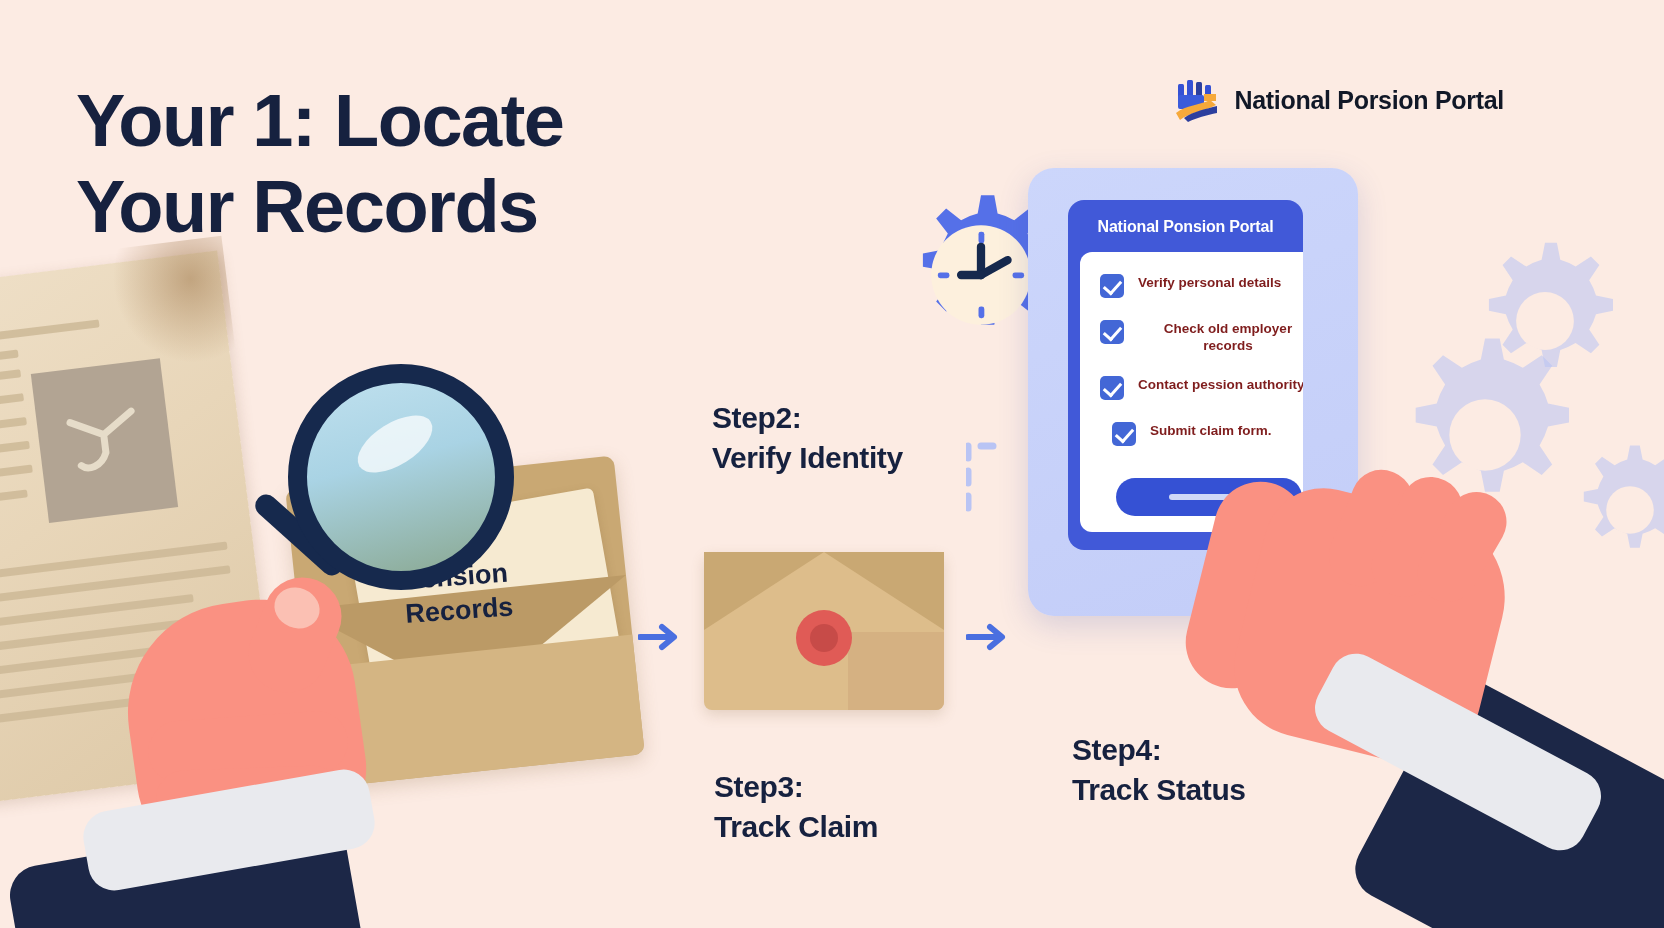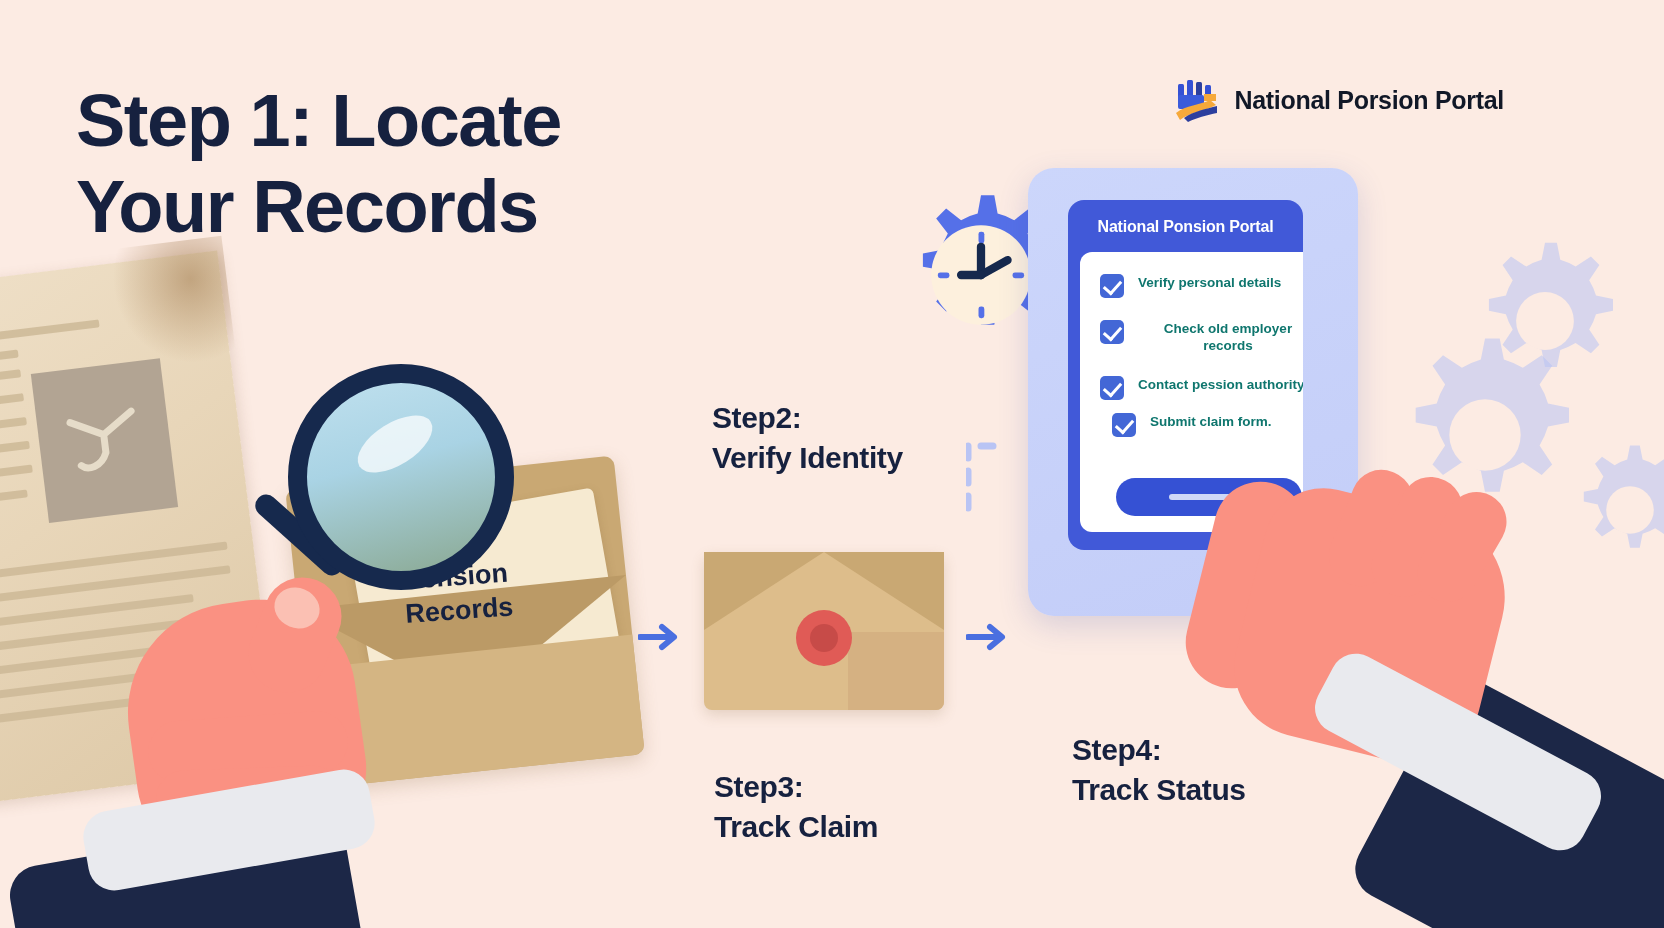"Step 1: Locate" span { text: Step -> Your }
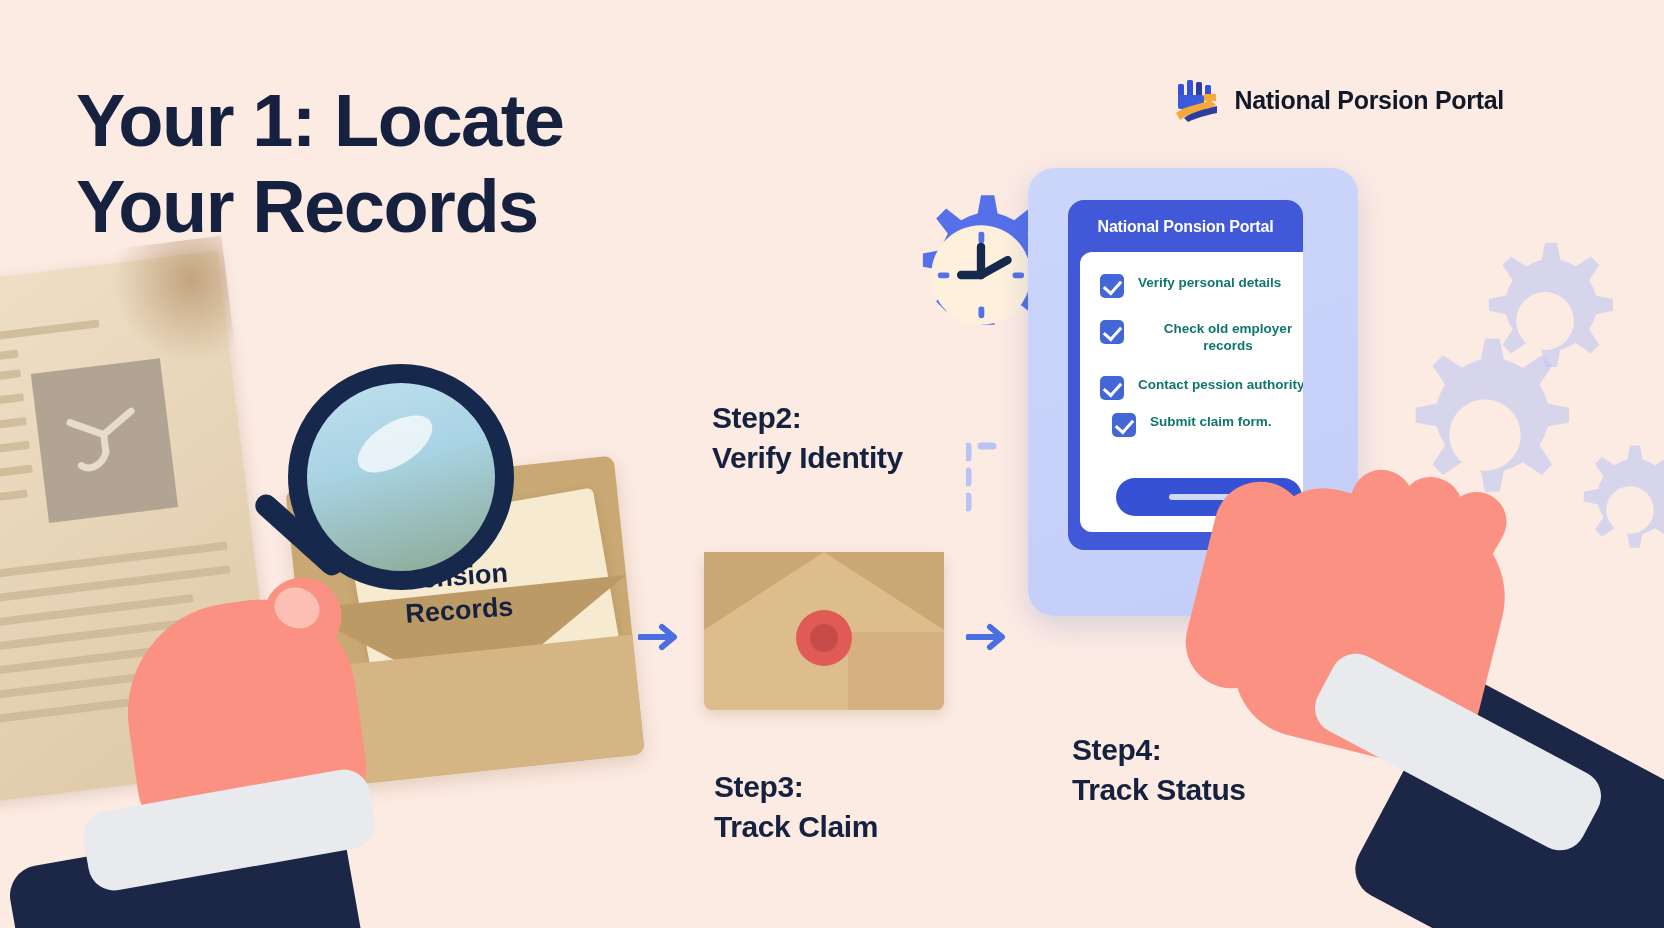"Verify personal details" .citem-label { color: #0f766e -> #7f1d1d }
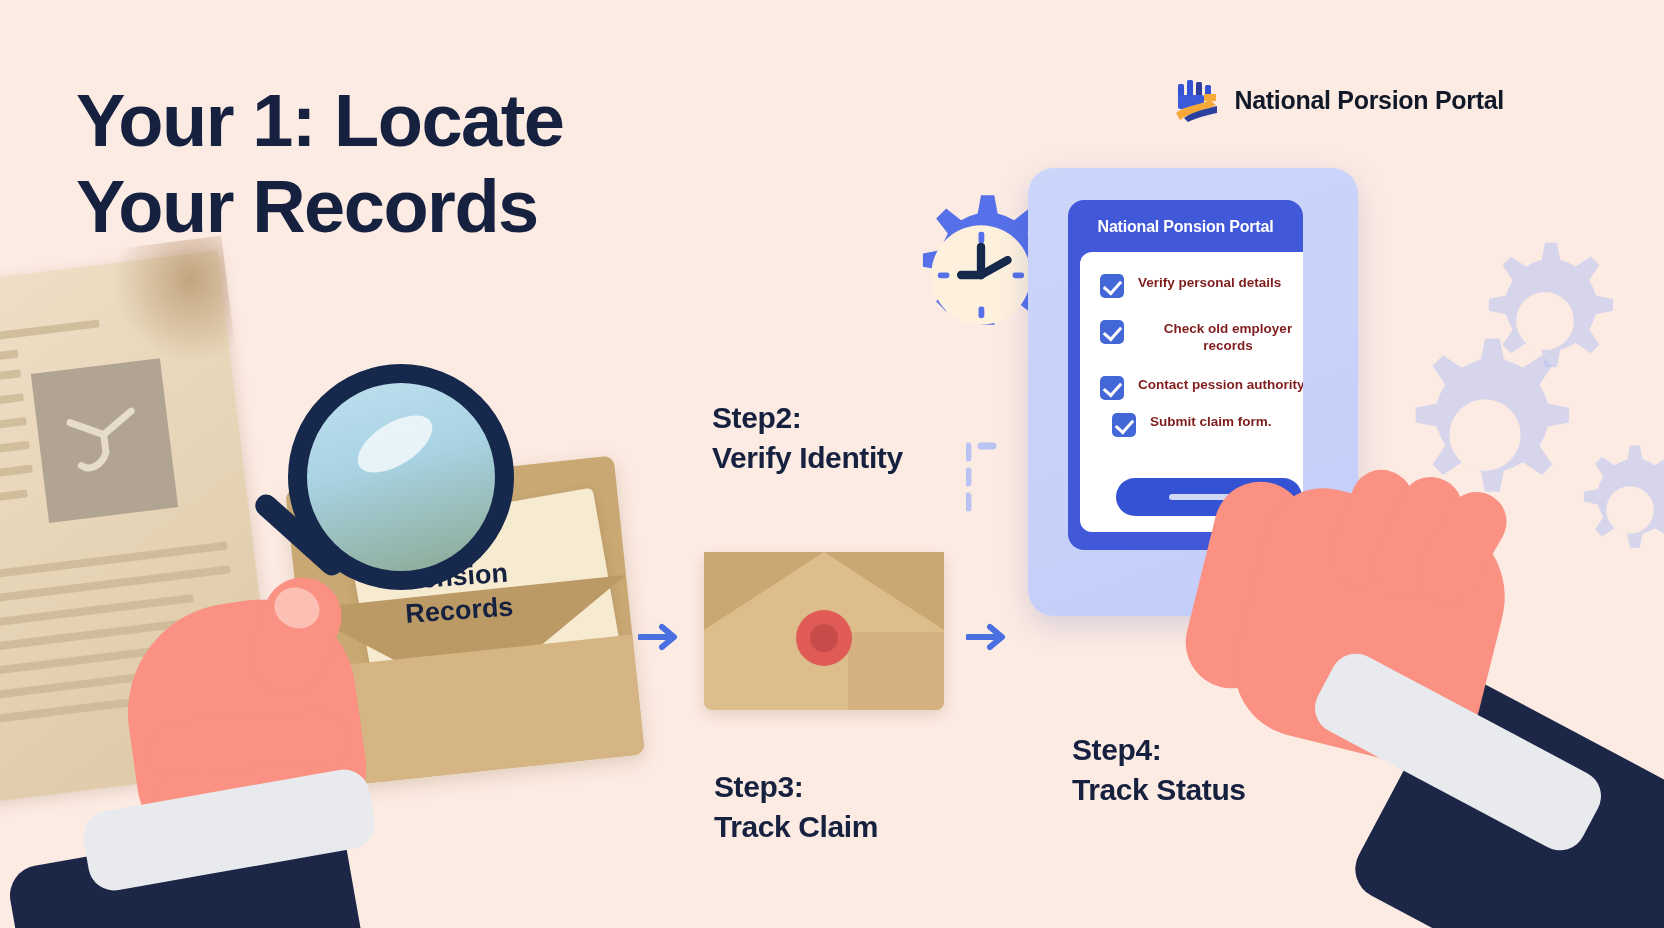"Submit claim form." div.check-item { top: 161px -> 170px }
